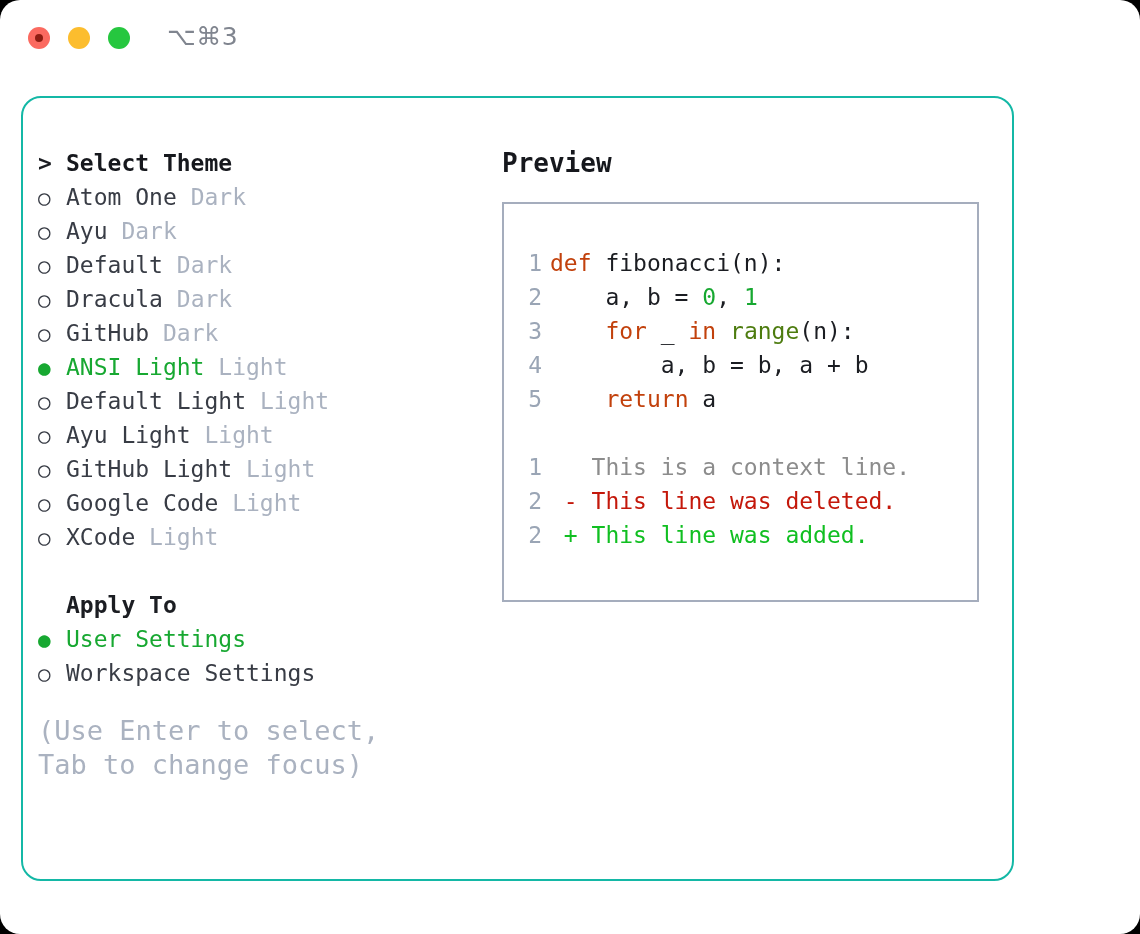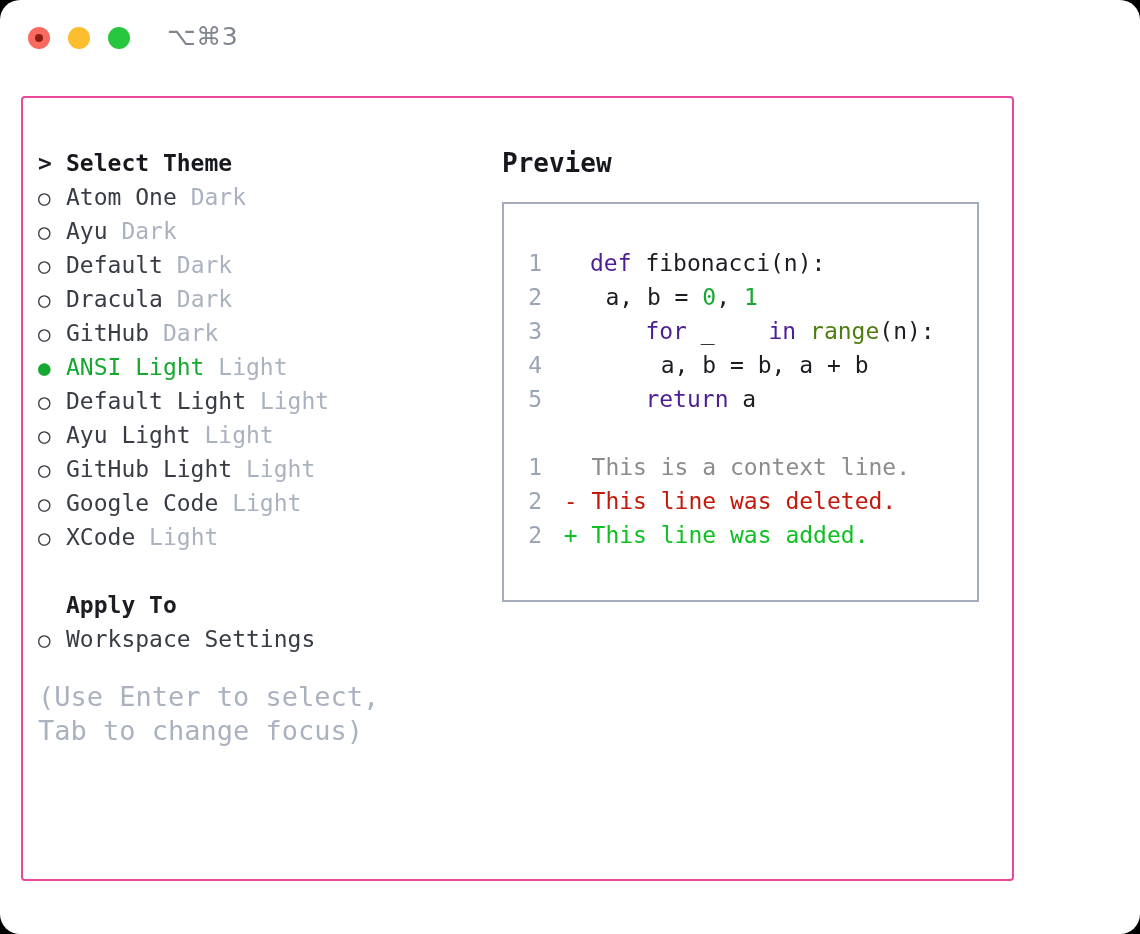"> Select Theme" .panel { border: 2px solid #ec4899 -> 2px solid #14b8a6; border-radius: 4px -> 20px }
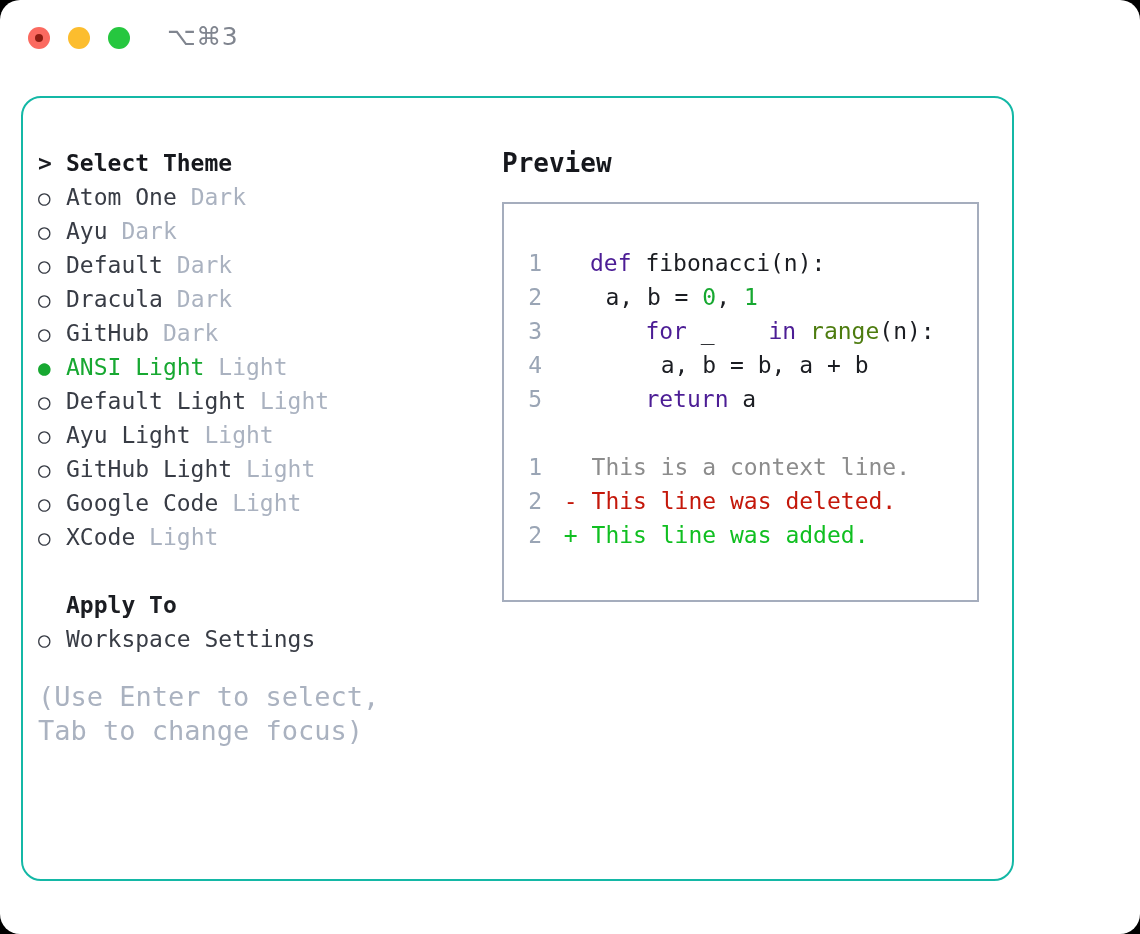"def" .kw { color: #4c1d95 -> #c2410c; margin-left: 40px -> none }
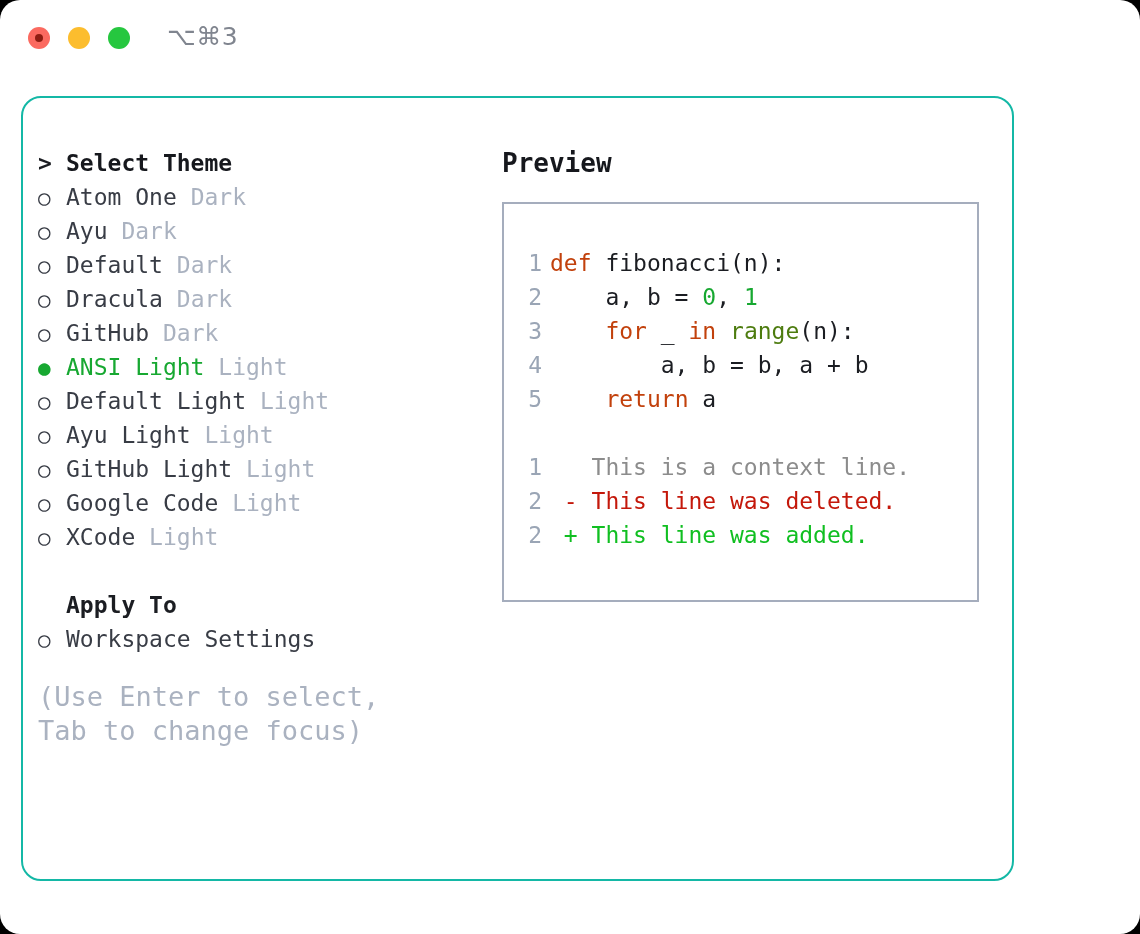"● User Settings" div.row { html: none -> <div><span>●</span><span>User Settings</span></div> }
